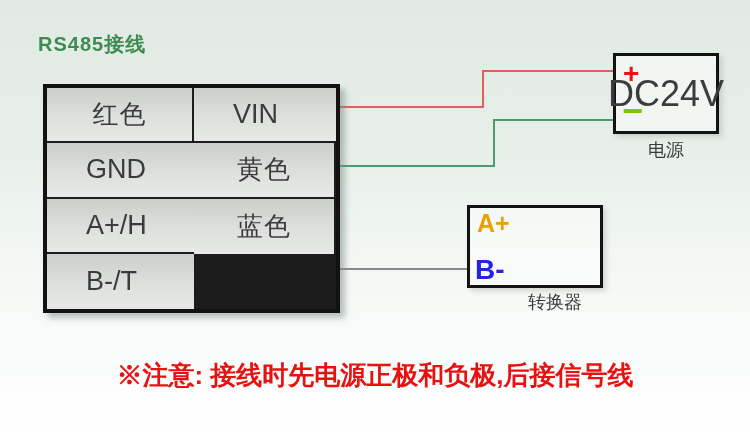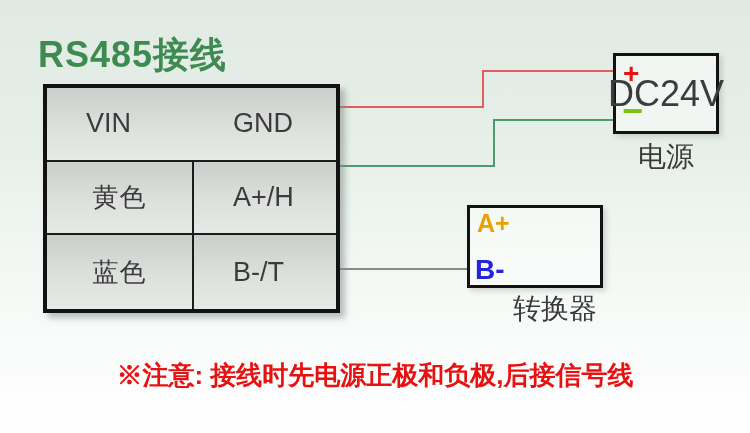"RS485接线" .page-title { font-size: 36px -> 20px }
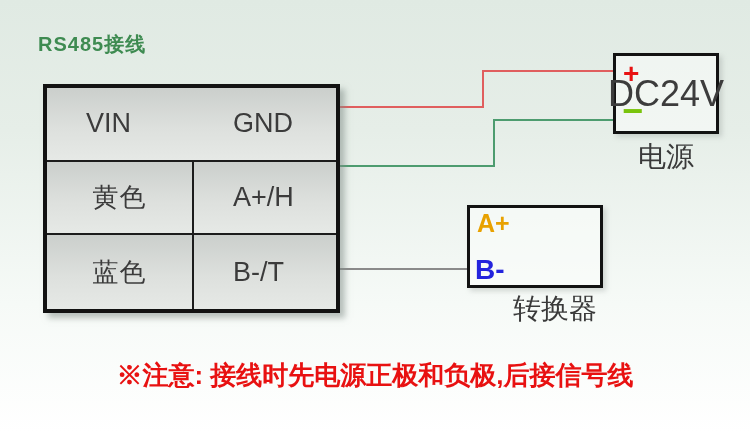"红色" div.cell { html: none -> <div>红色</div> }
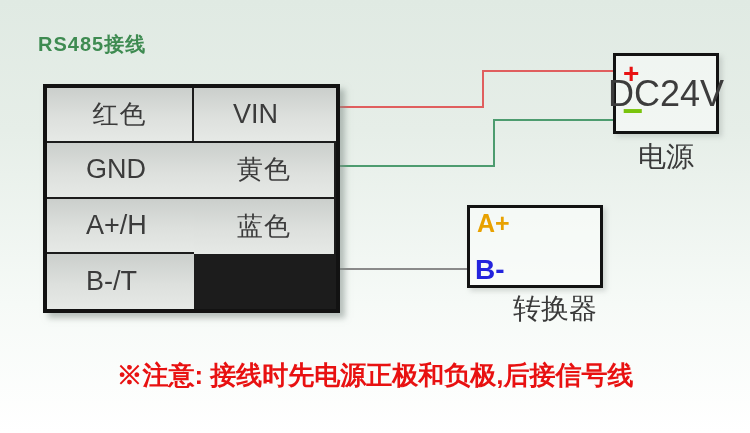"电源" .caption { font-size: 28px -> 18px }
